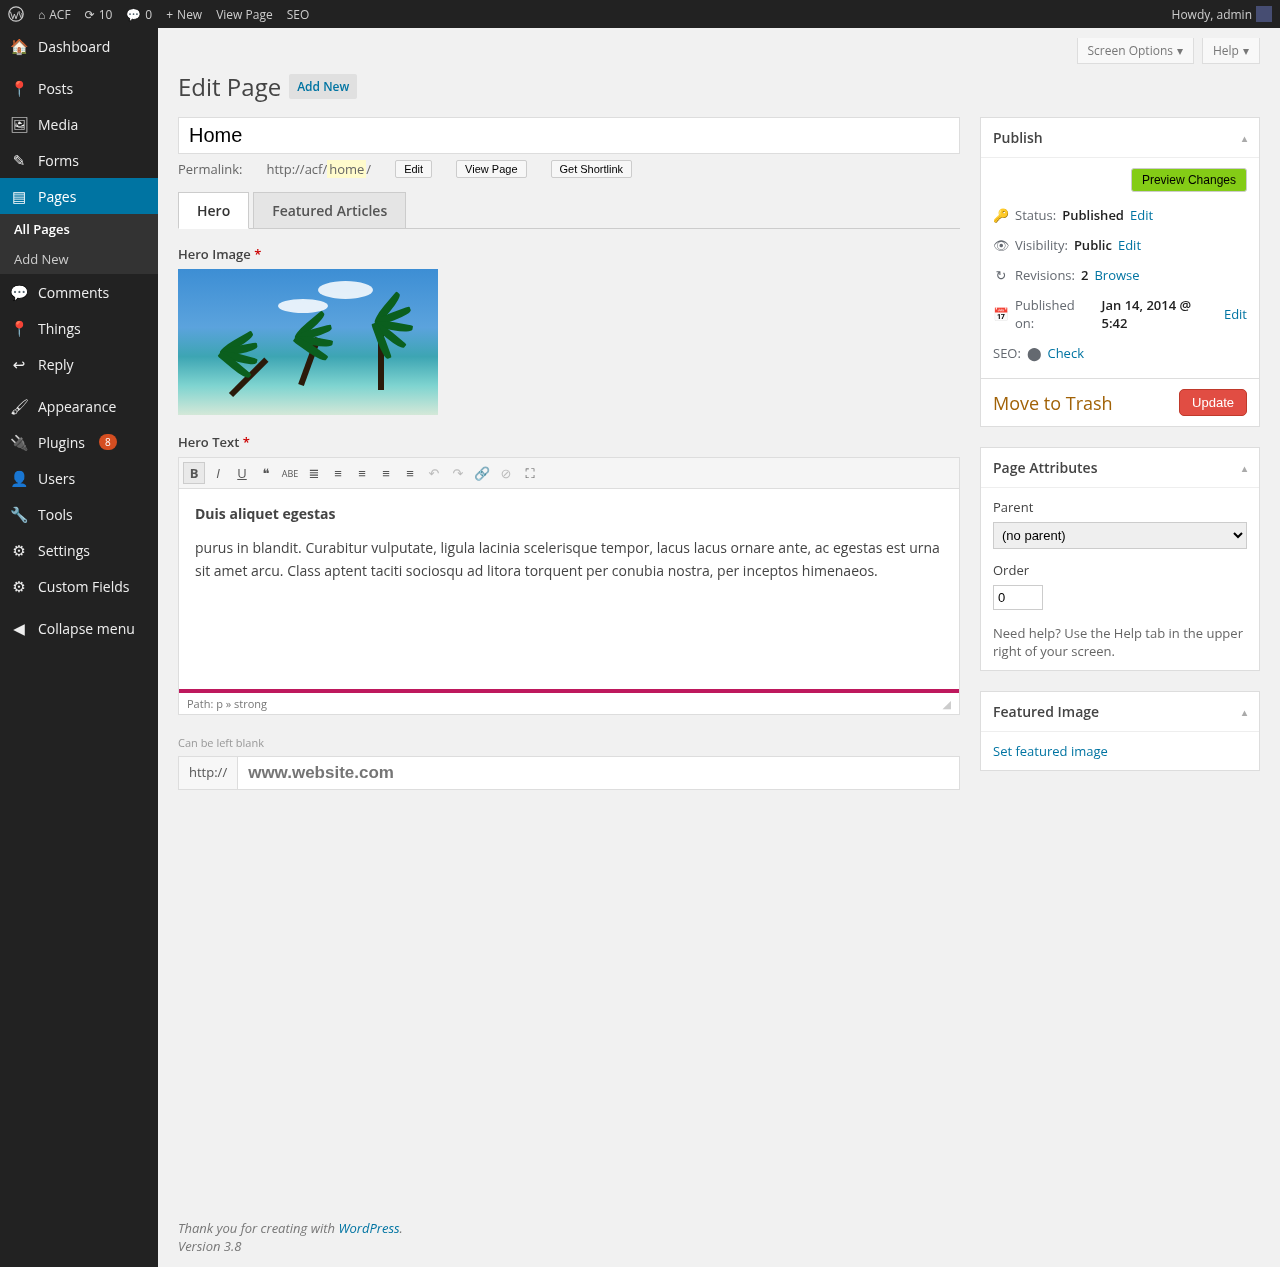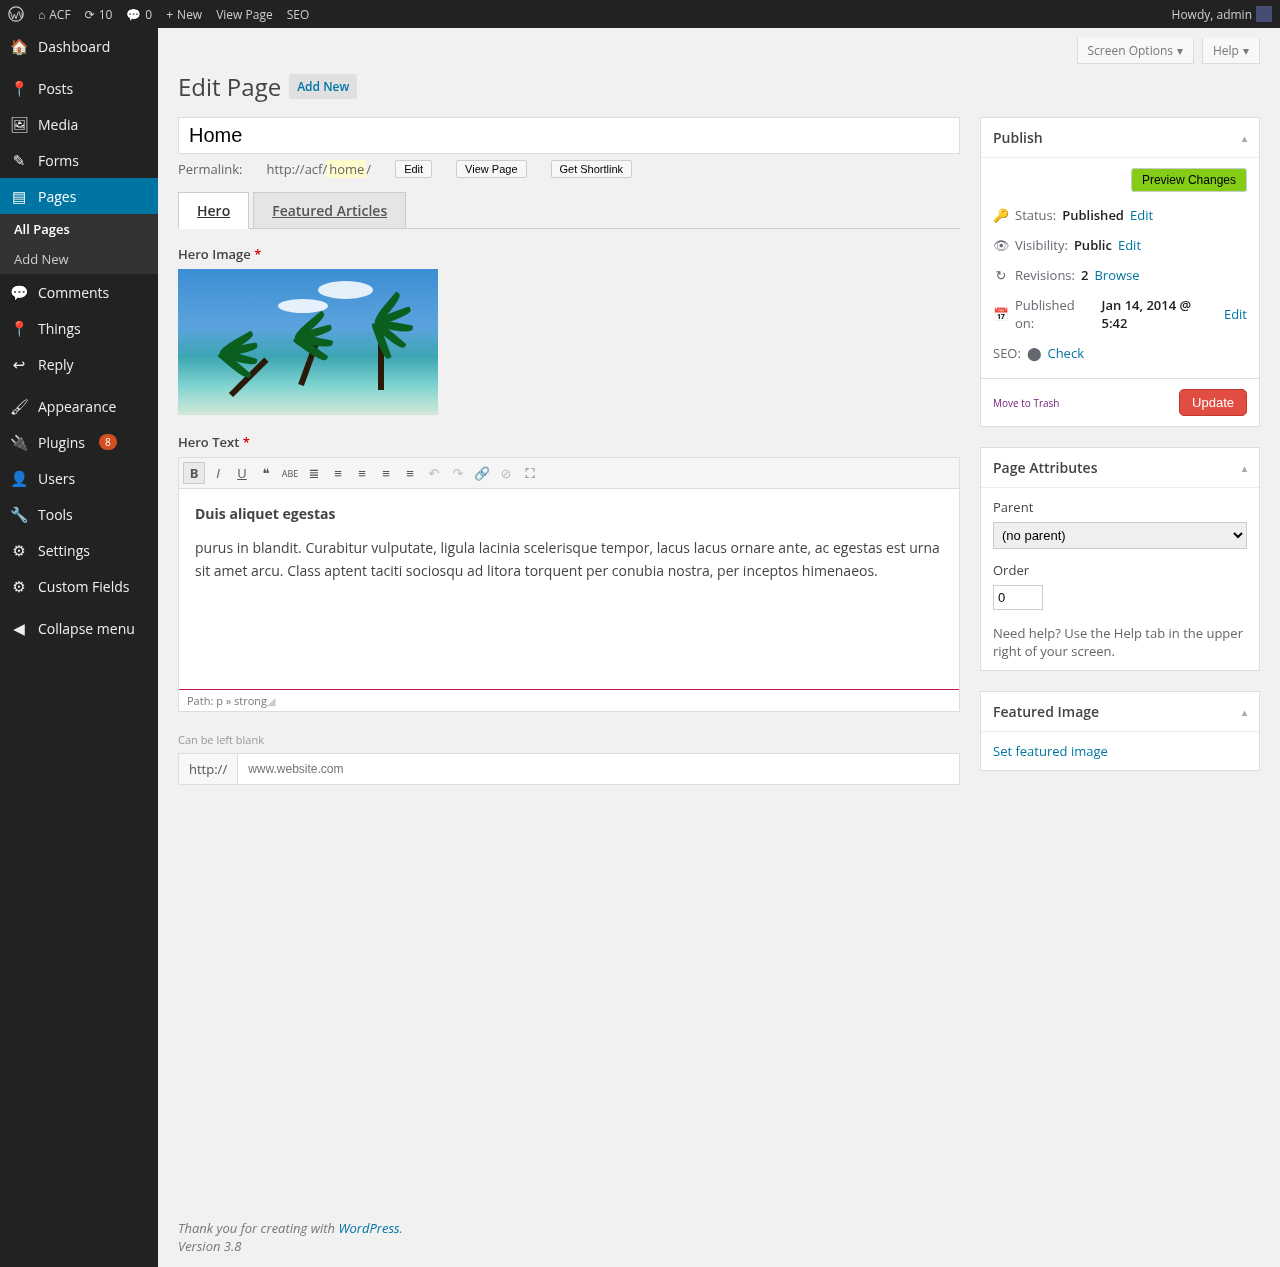"Hero" .tab { text-decoration: underline -> none }
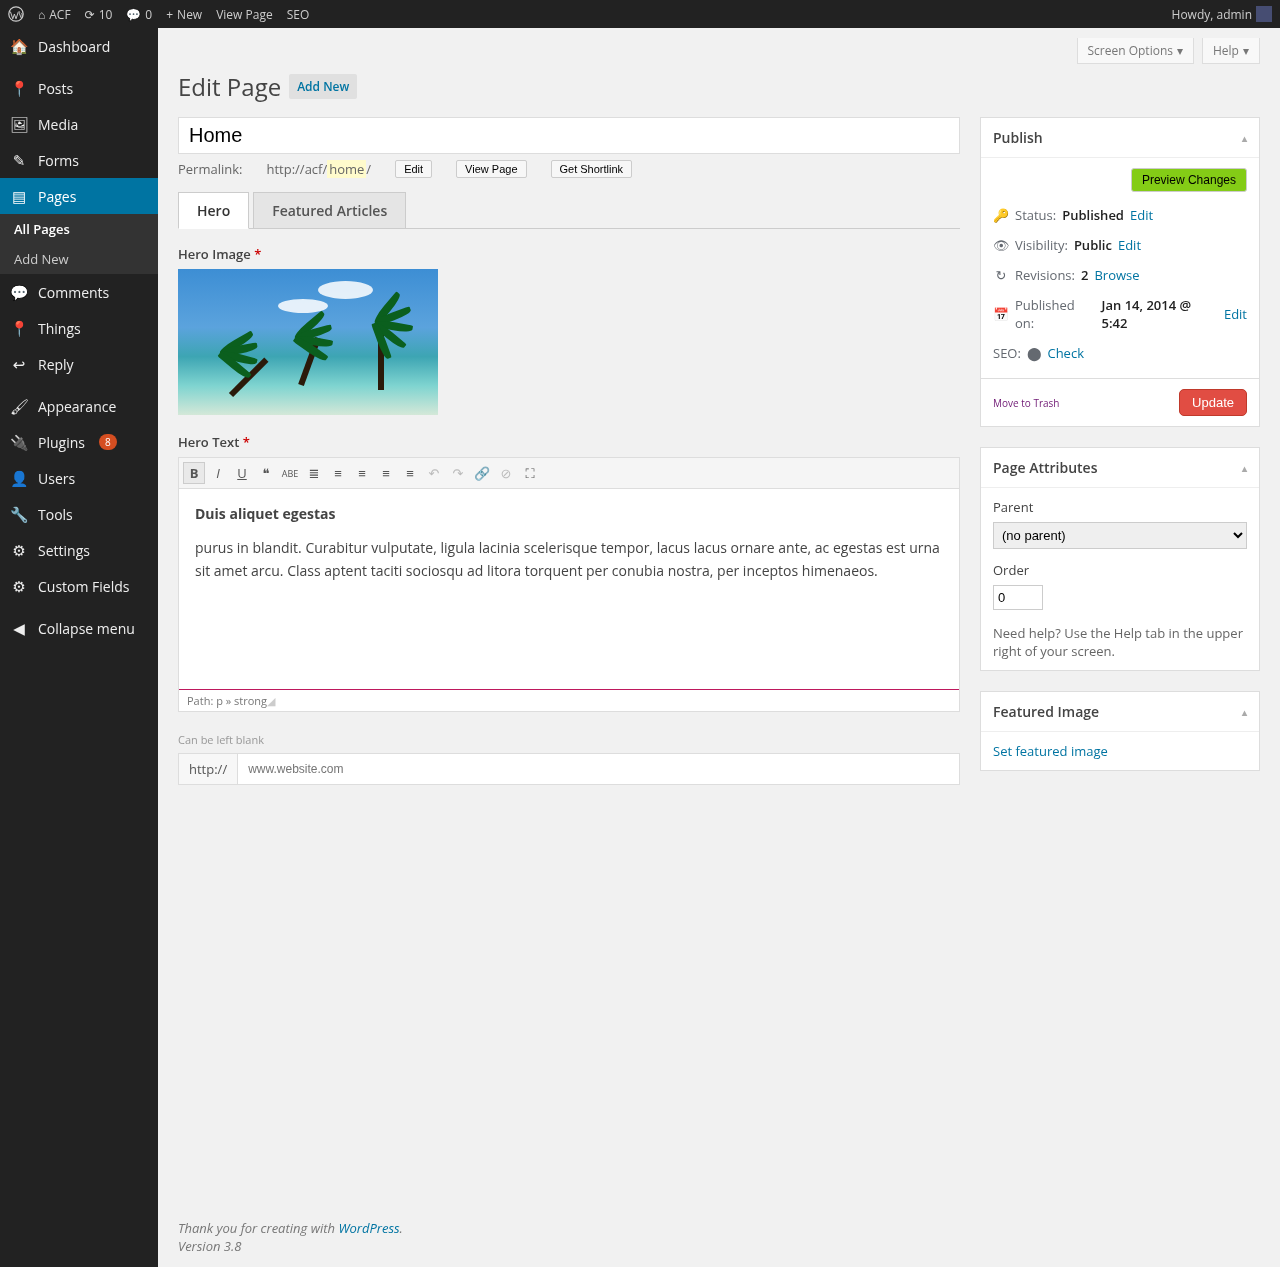"Move to Trash" .trash { color: #701a75 -> #a16207; font-size: 10px -> 18px }
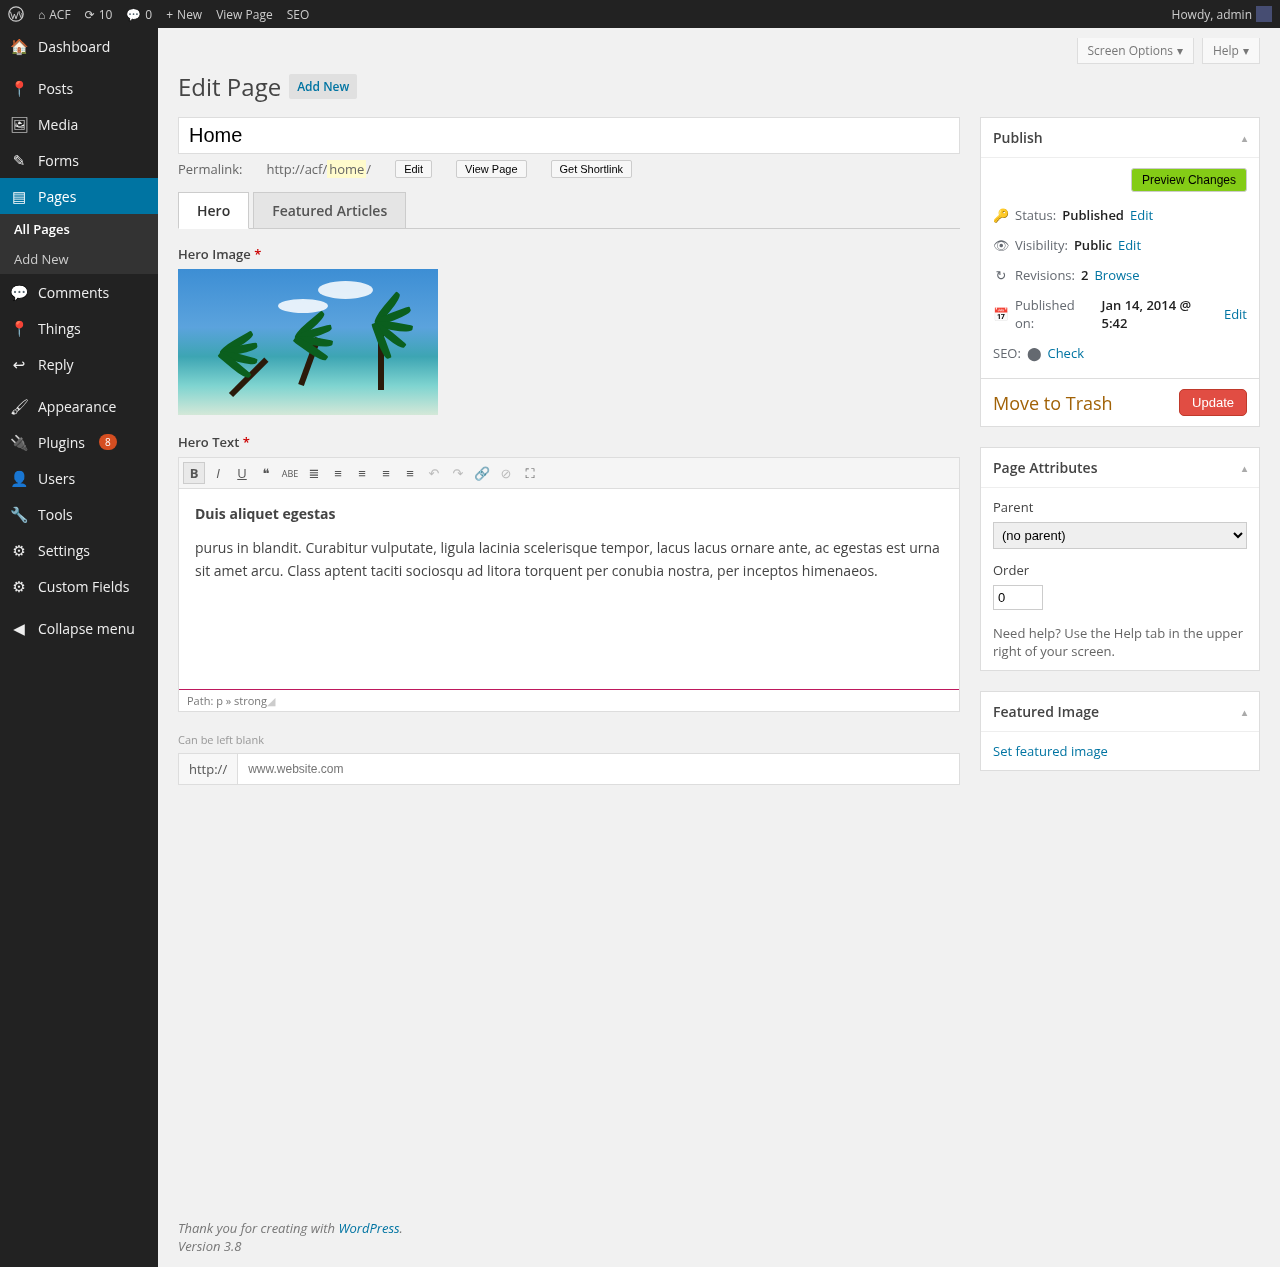"Path: p » strong" .epath { border-top: 1px solid #be185d -> 4px solid #be185d; justify-content: flex-start -> space-between }
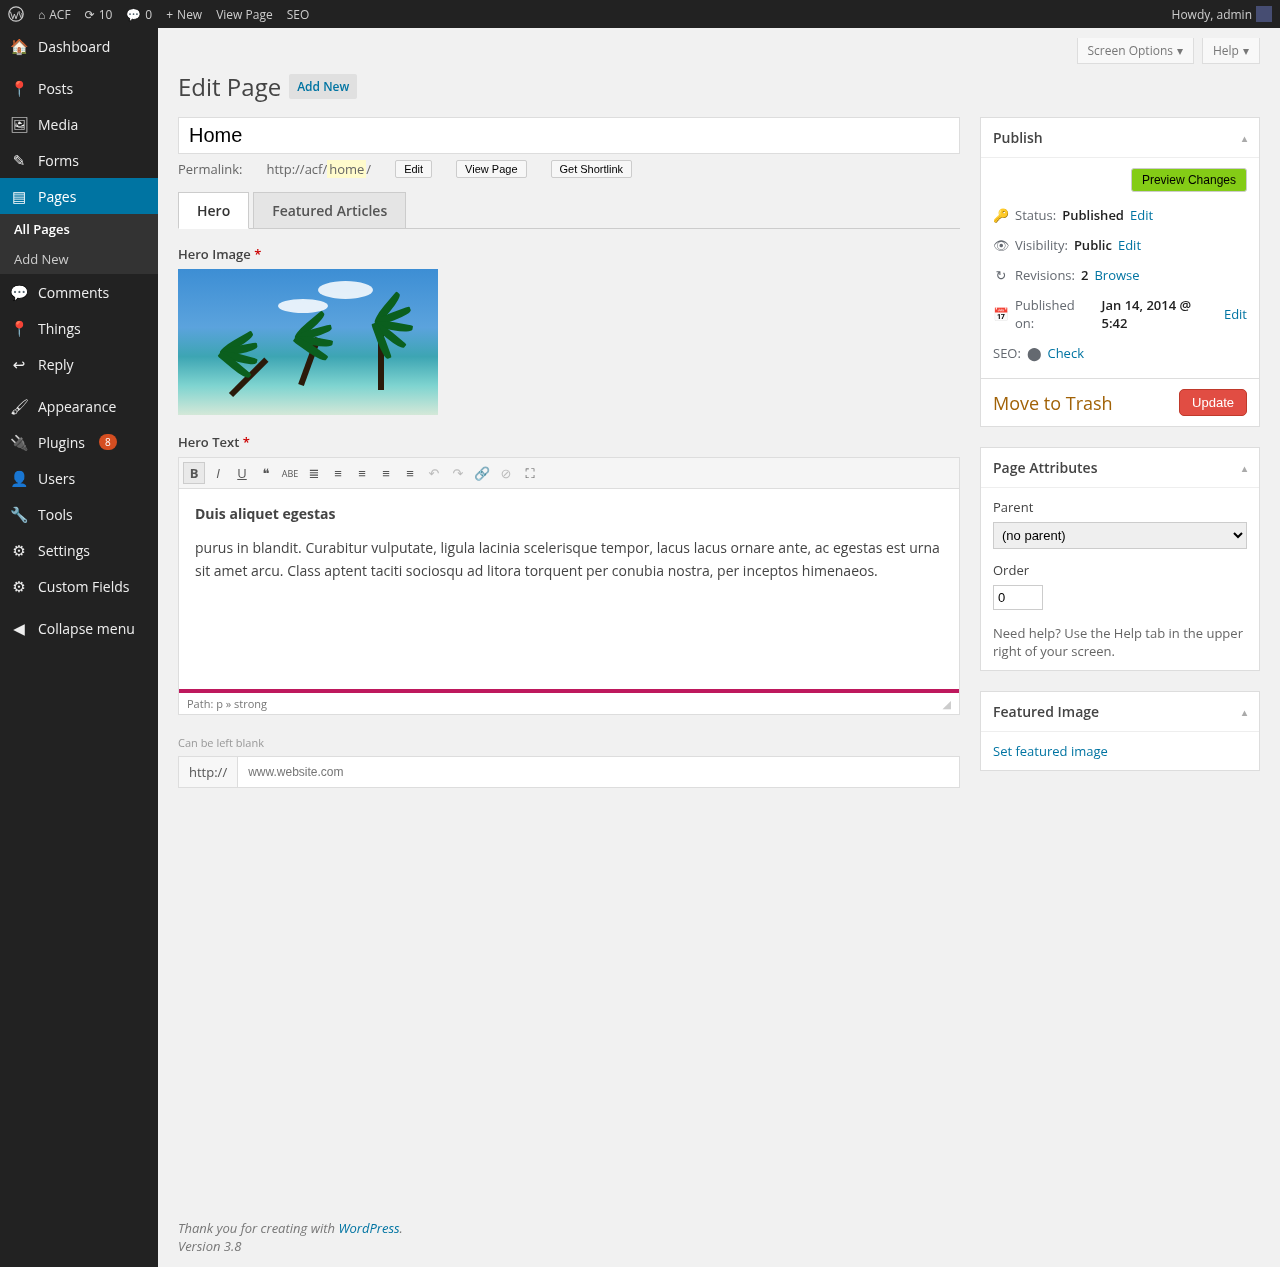"www.website.com" .input-prepend input { font-size: 12px -> 17px; font-weight: none -> bold }
